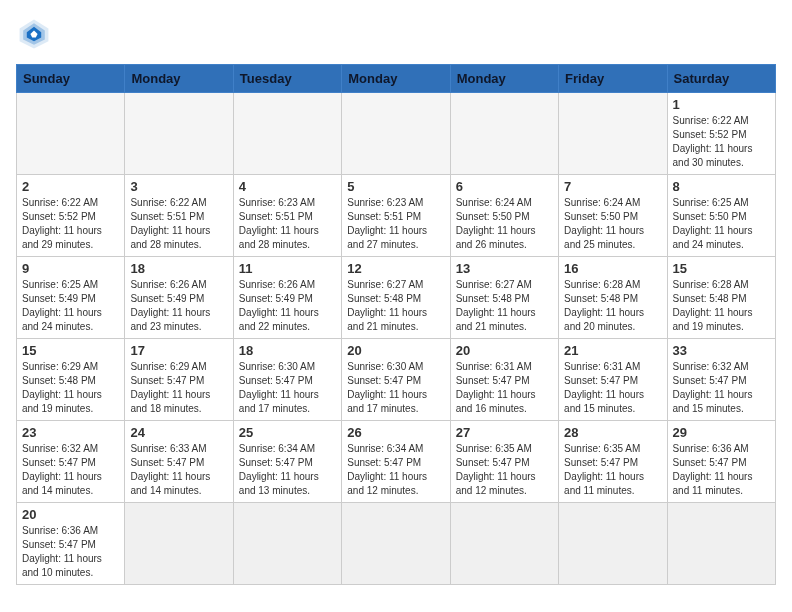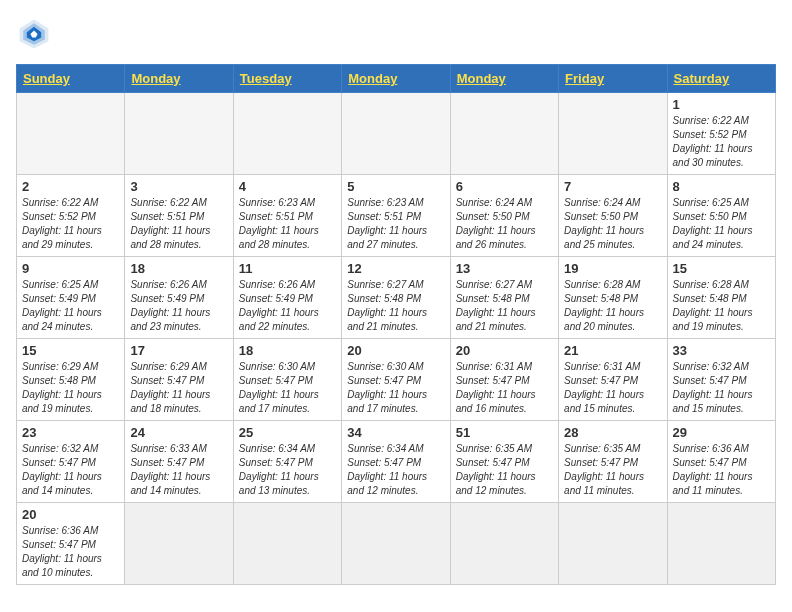"Sunday" .calendar th { color: #fde047 -> #0f172a; text-decoration: underline -> none }
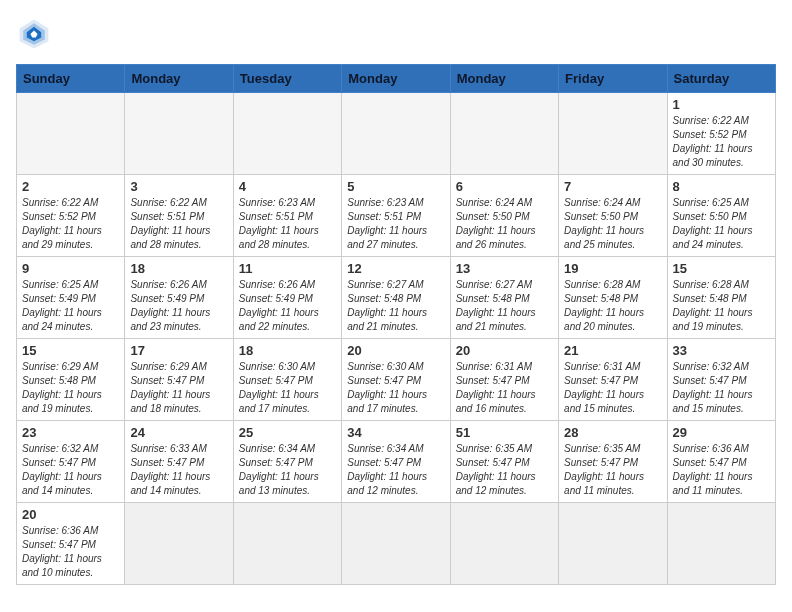"Sunrise: 6:22 AM" .day-info { font-style: italic -> none }
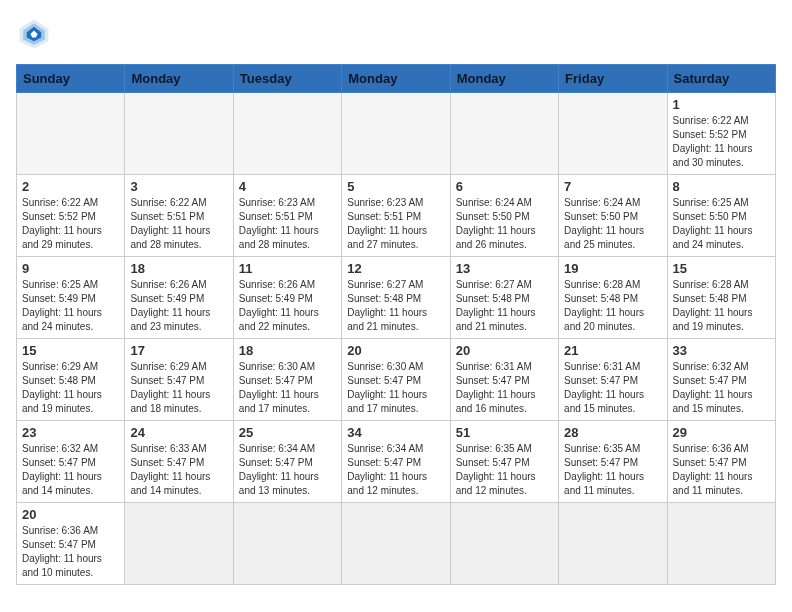"19" span.day-number { text: 19 -> 16 }
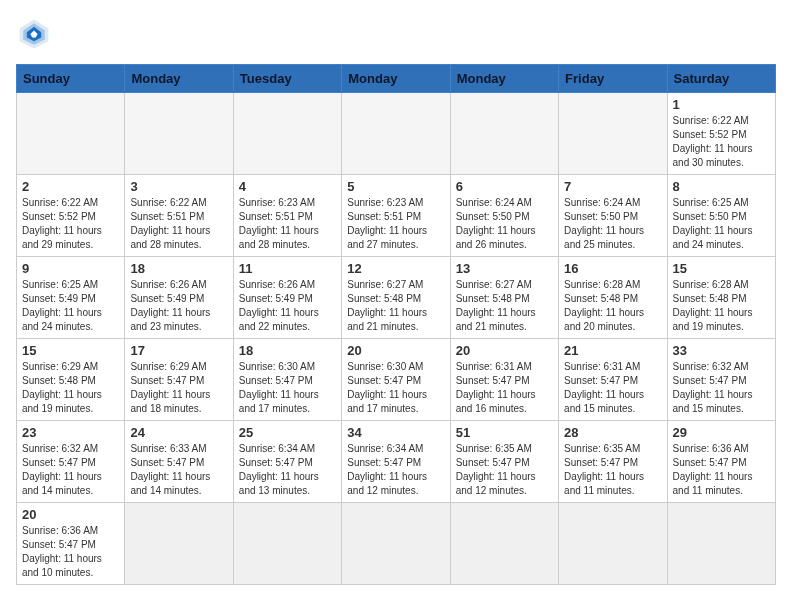"34" span.day-number { text: 34 -> 26 }
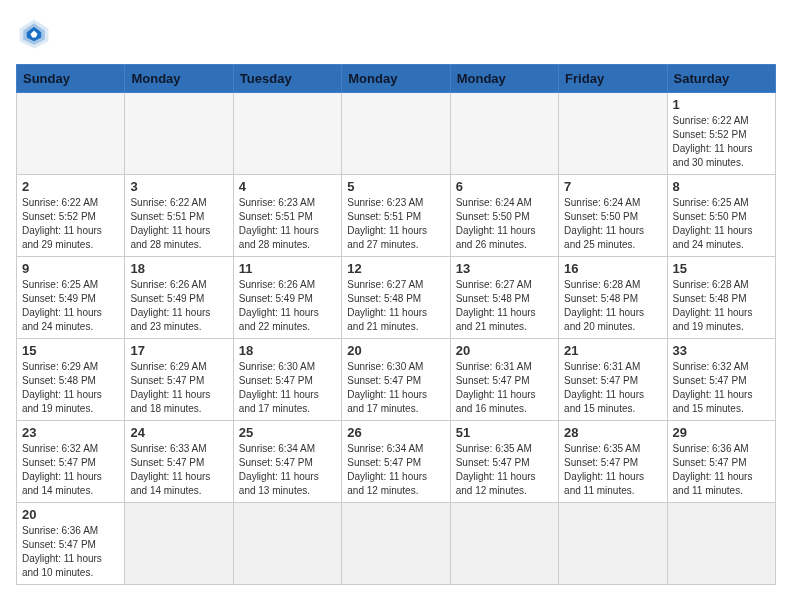"51" span.day-number { text: 51 -> 27 }
